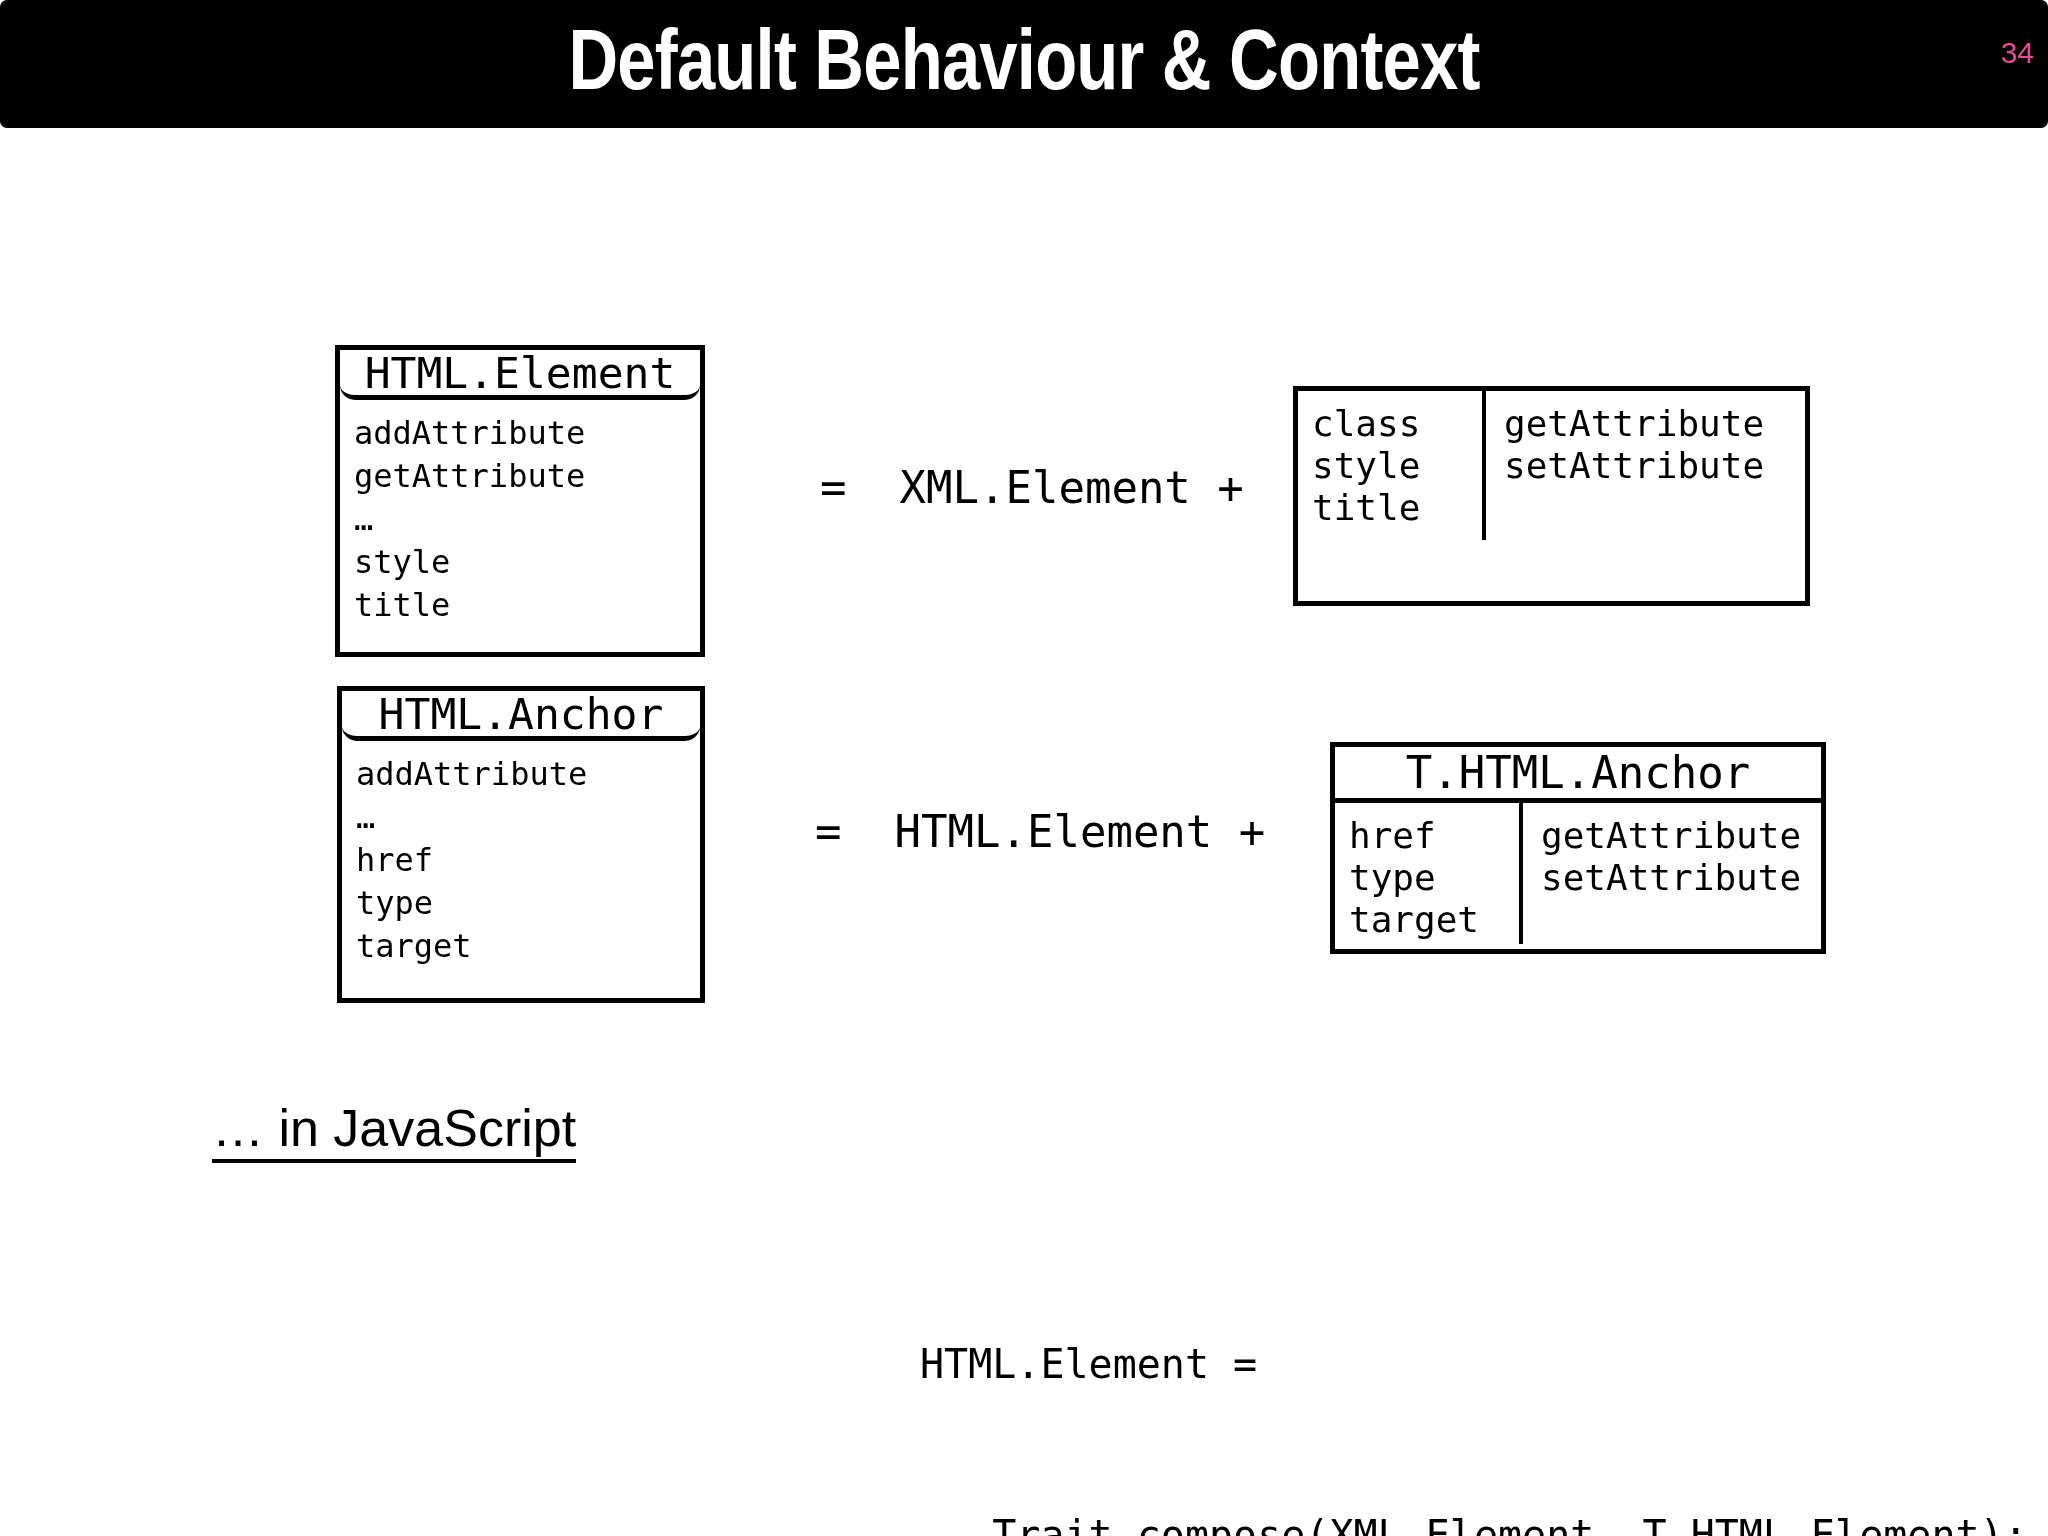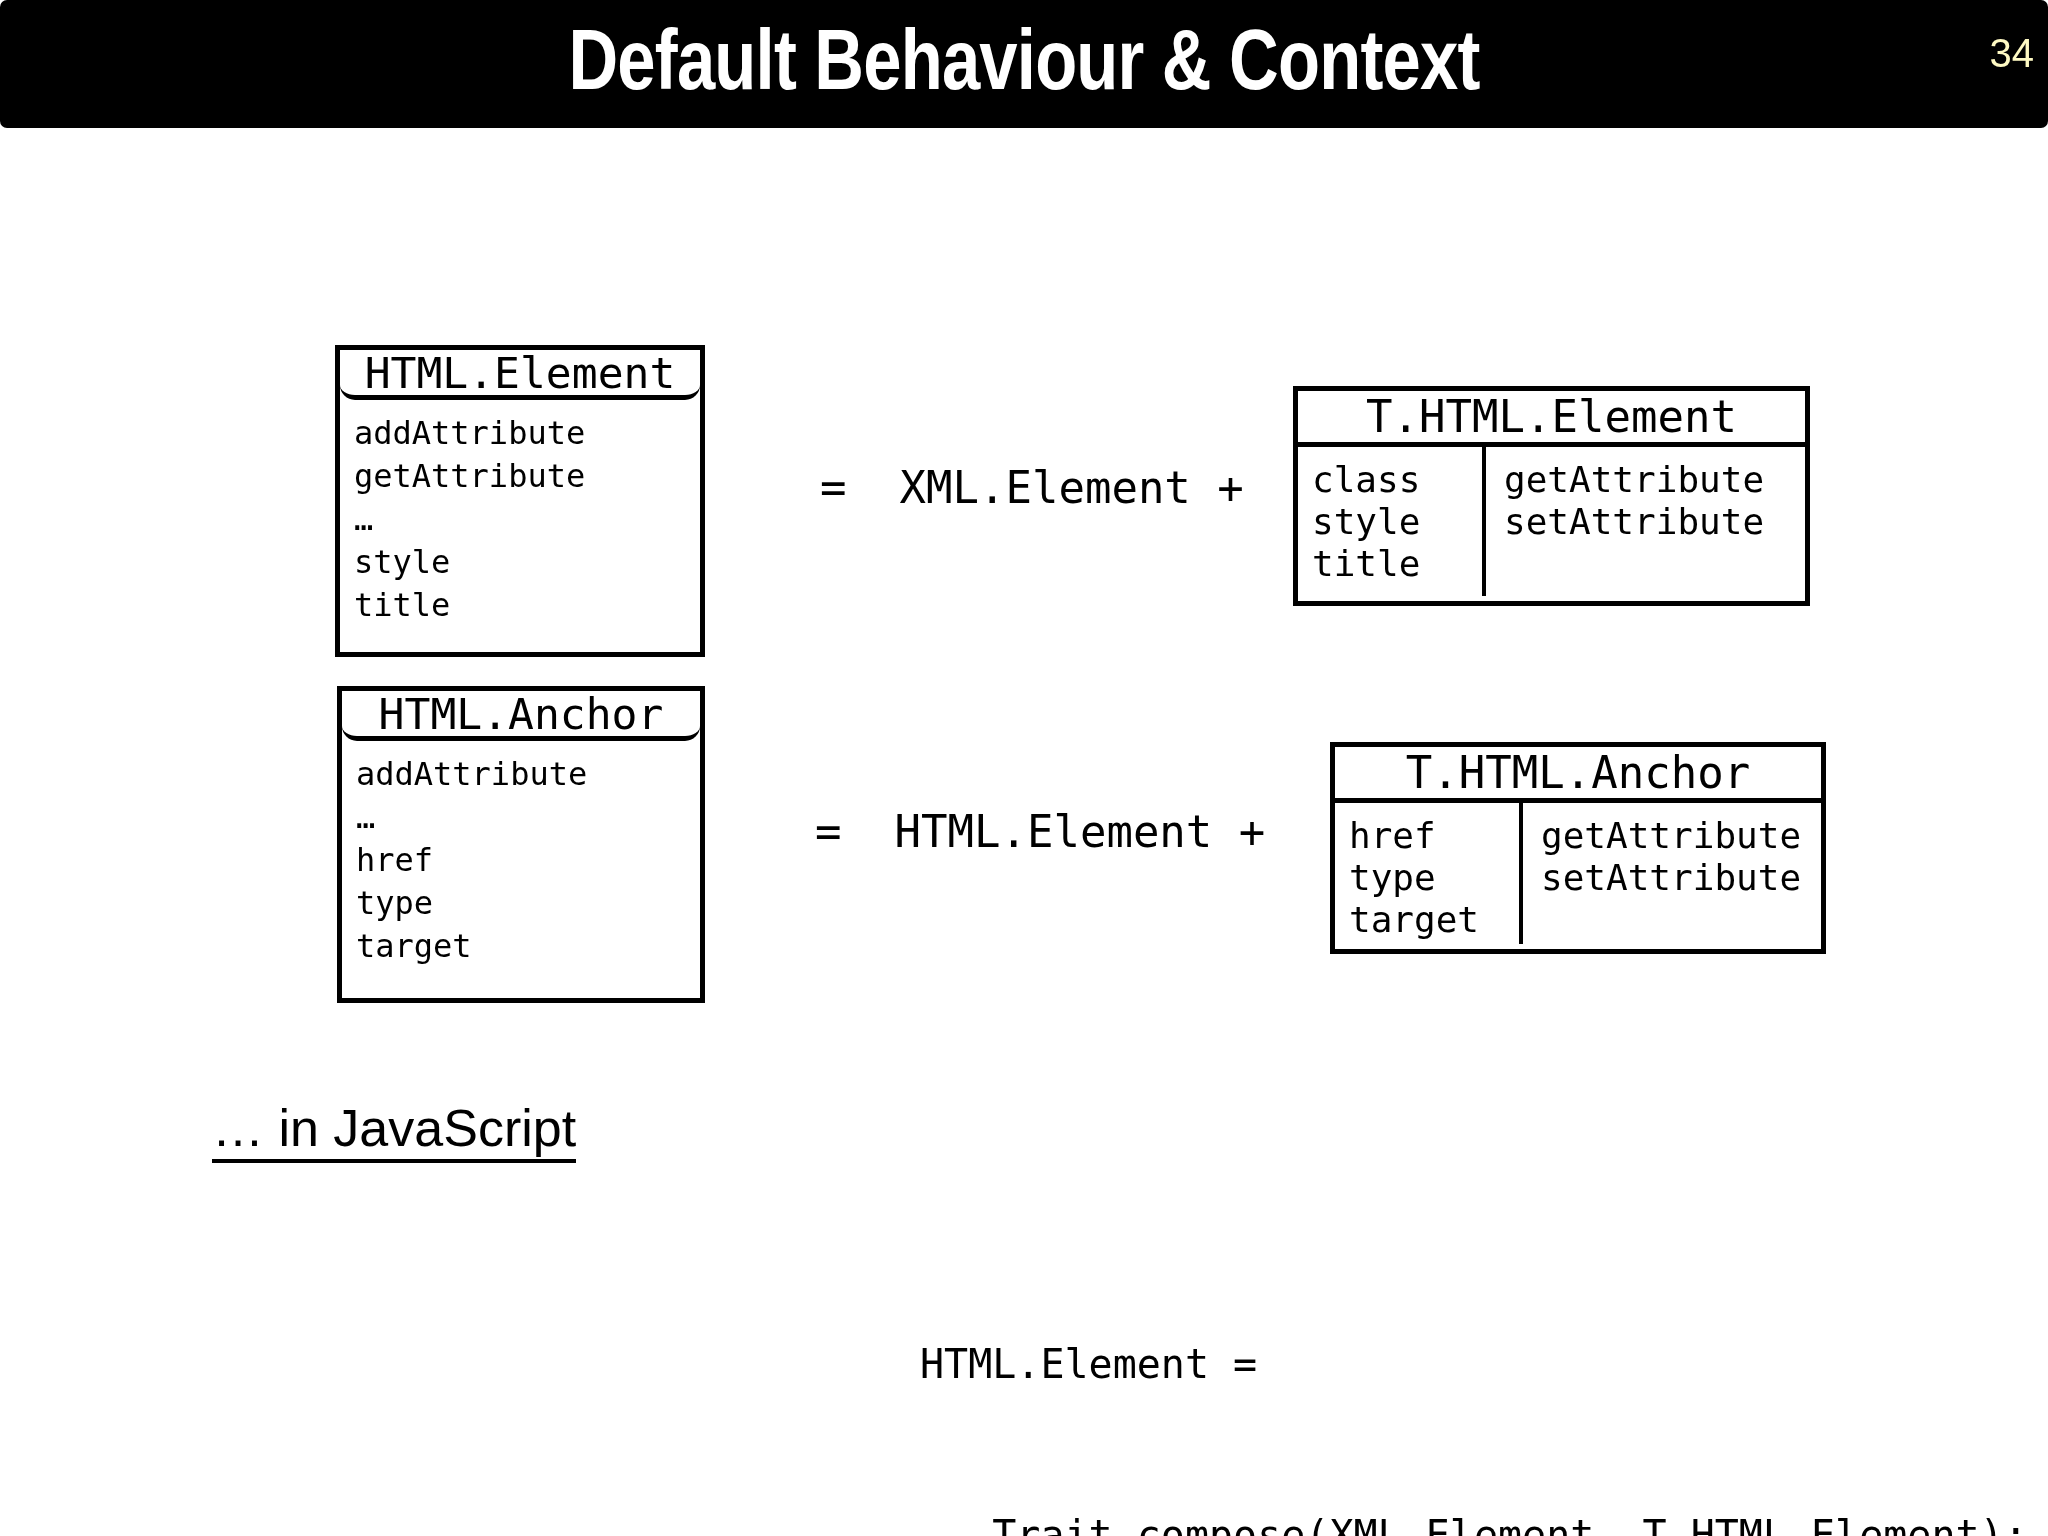"34" #page-number { color: #fef9c3 -> #ec4899; font-size: 40px -> 30px }
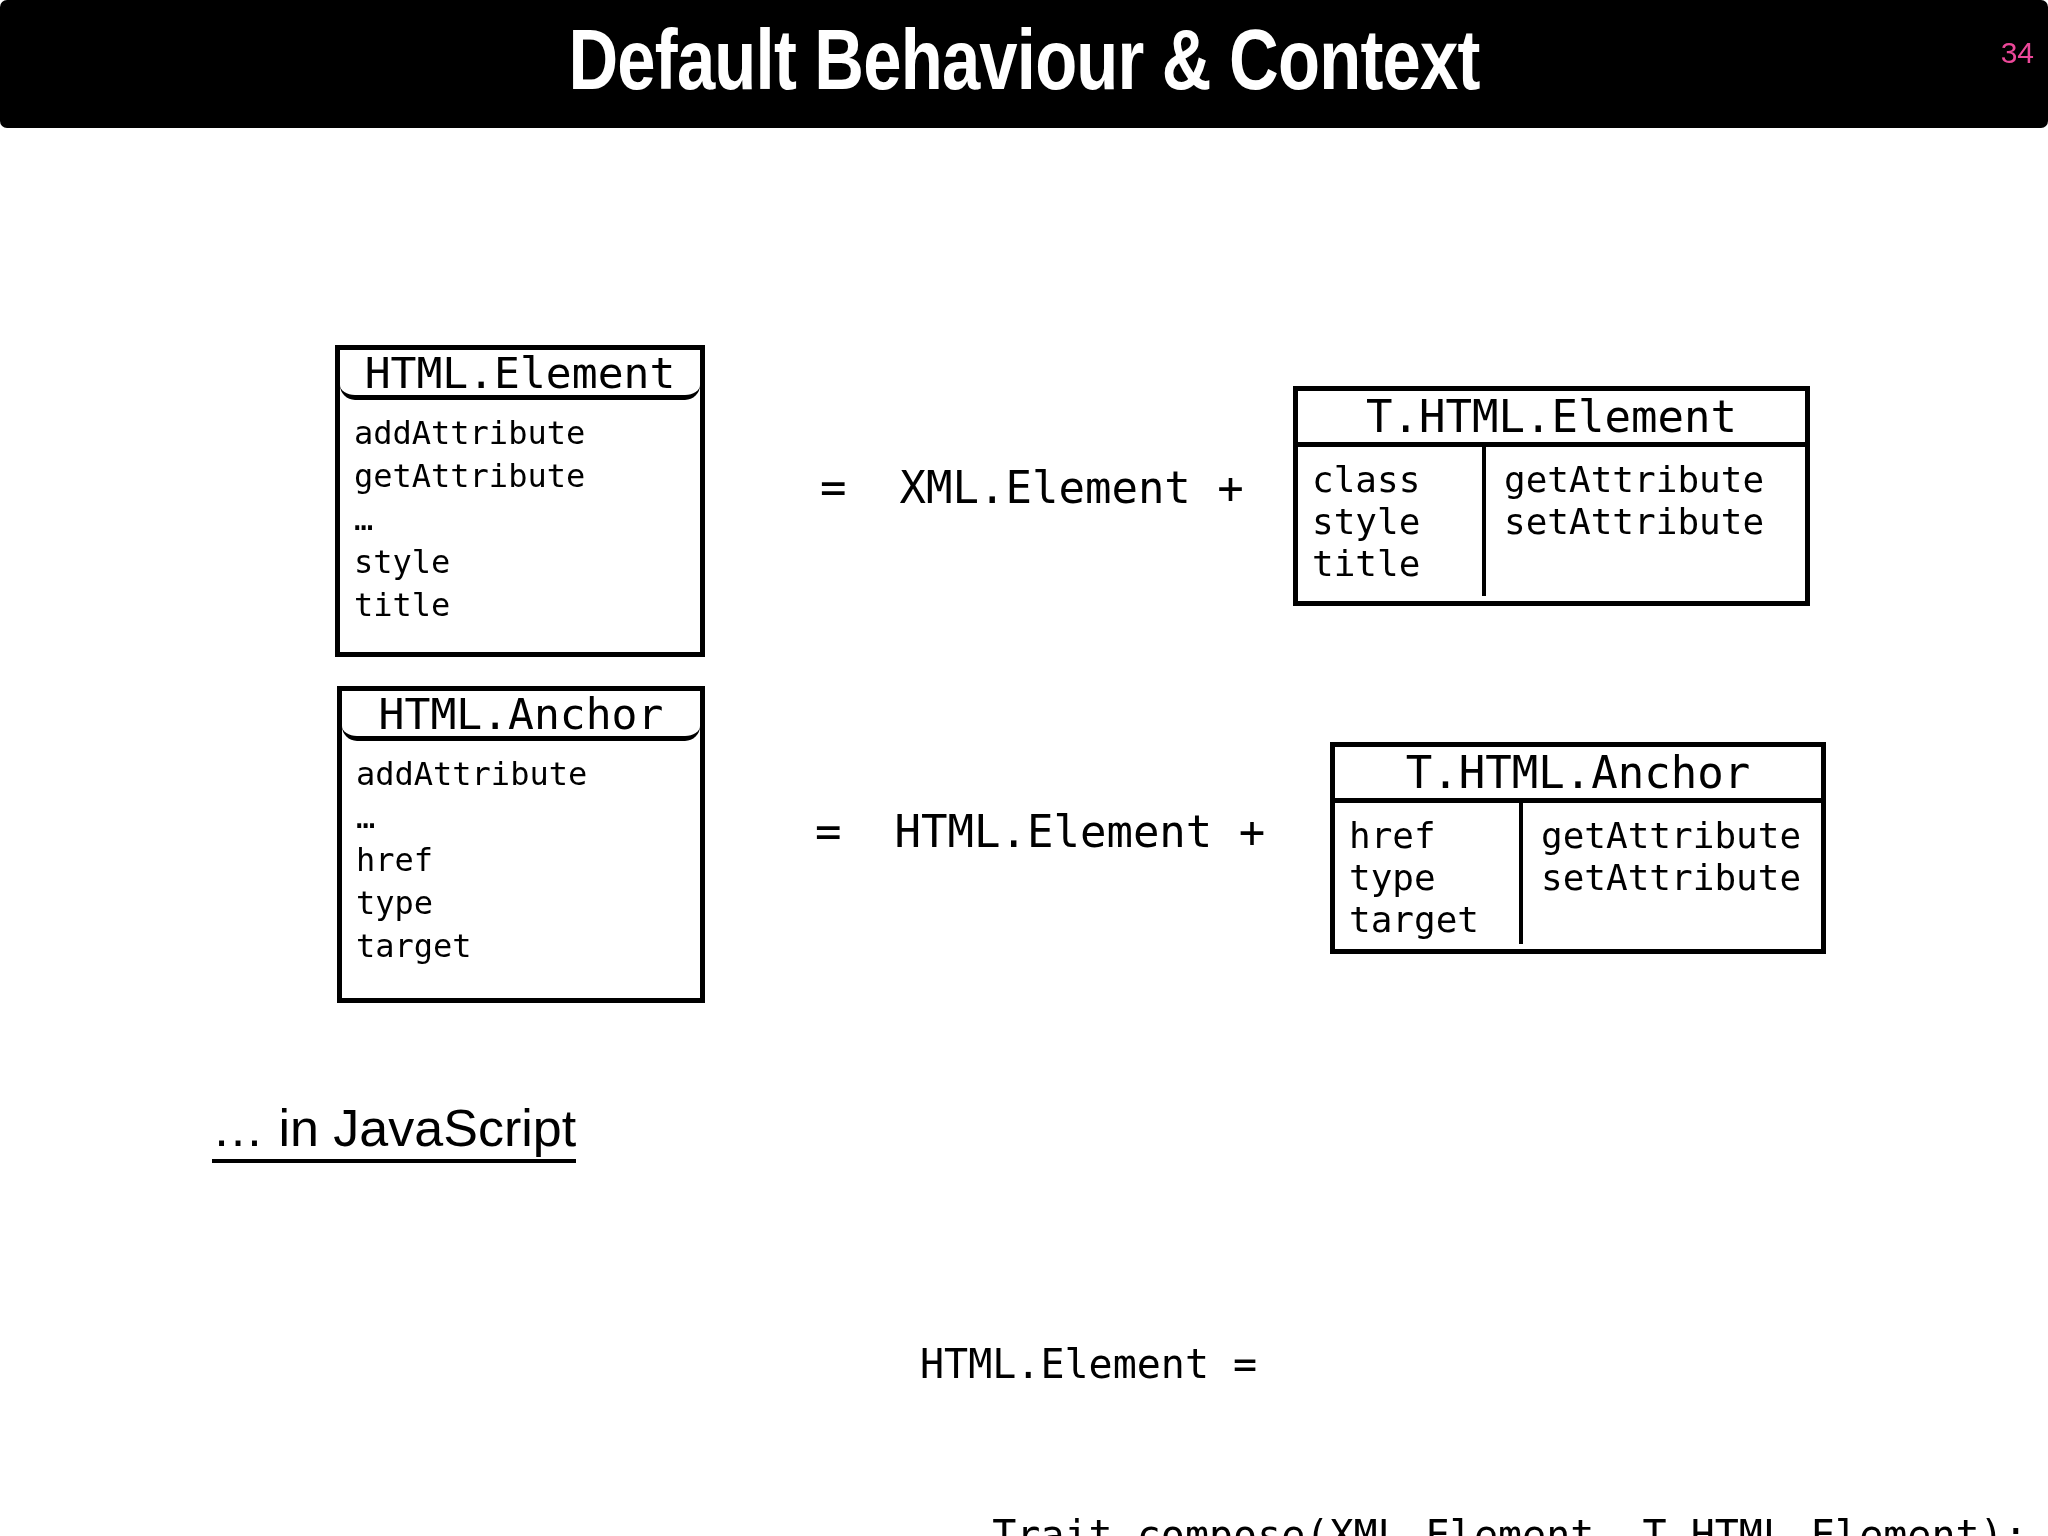"T.HTML.Element" div.trait-head { html: <div>T.HTML.Element</div> -> none }
